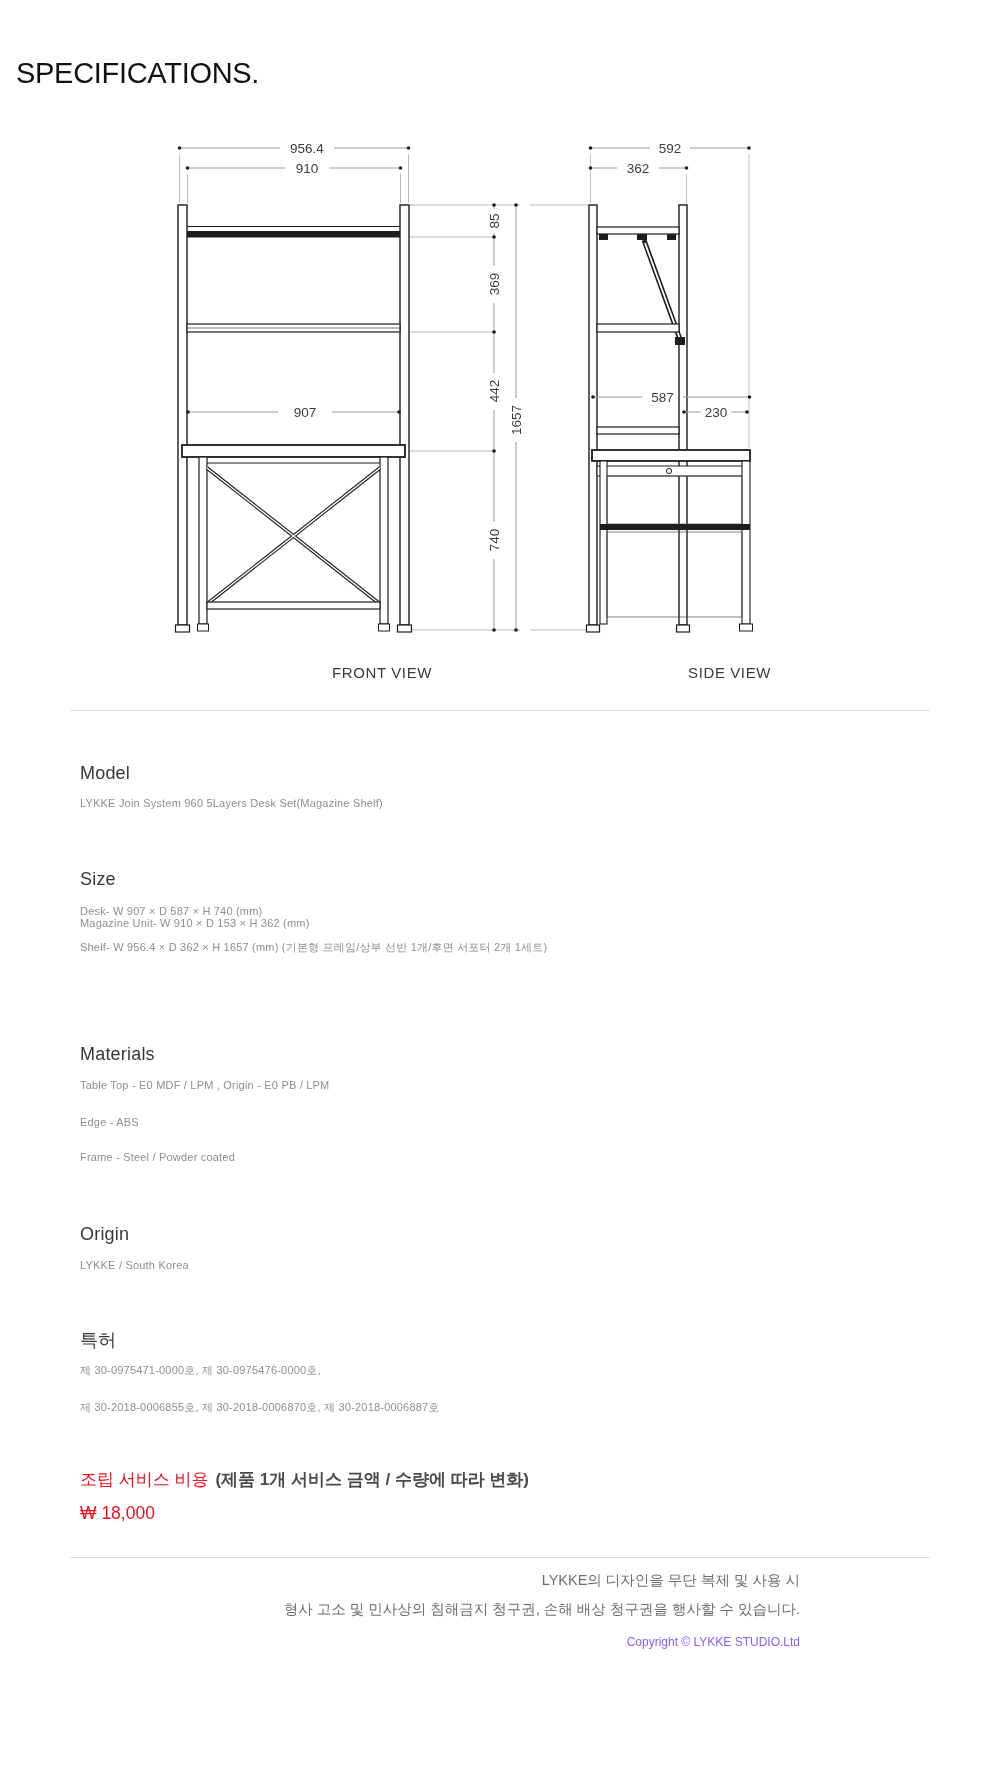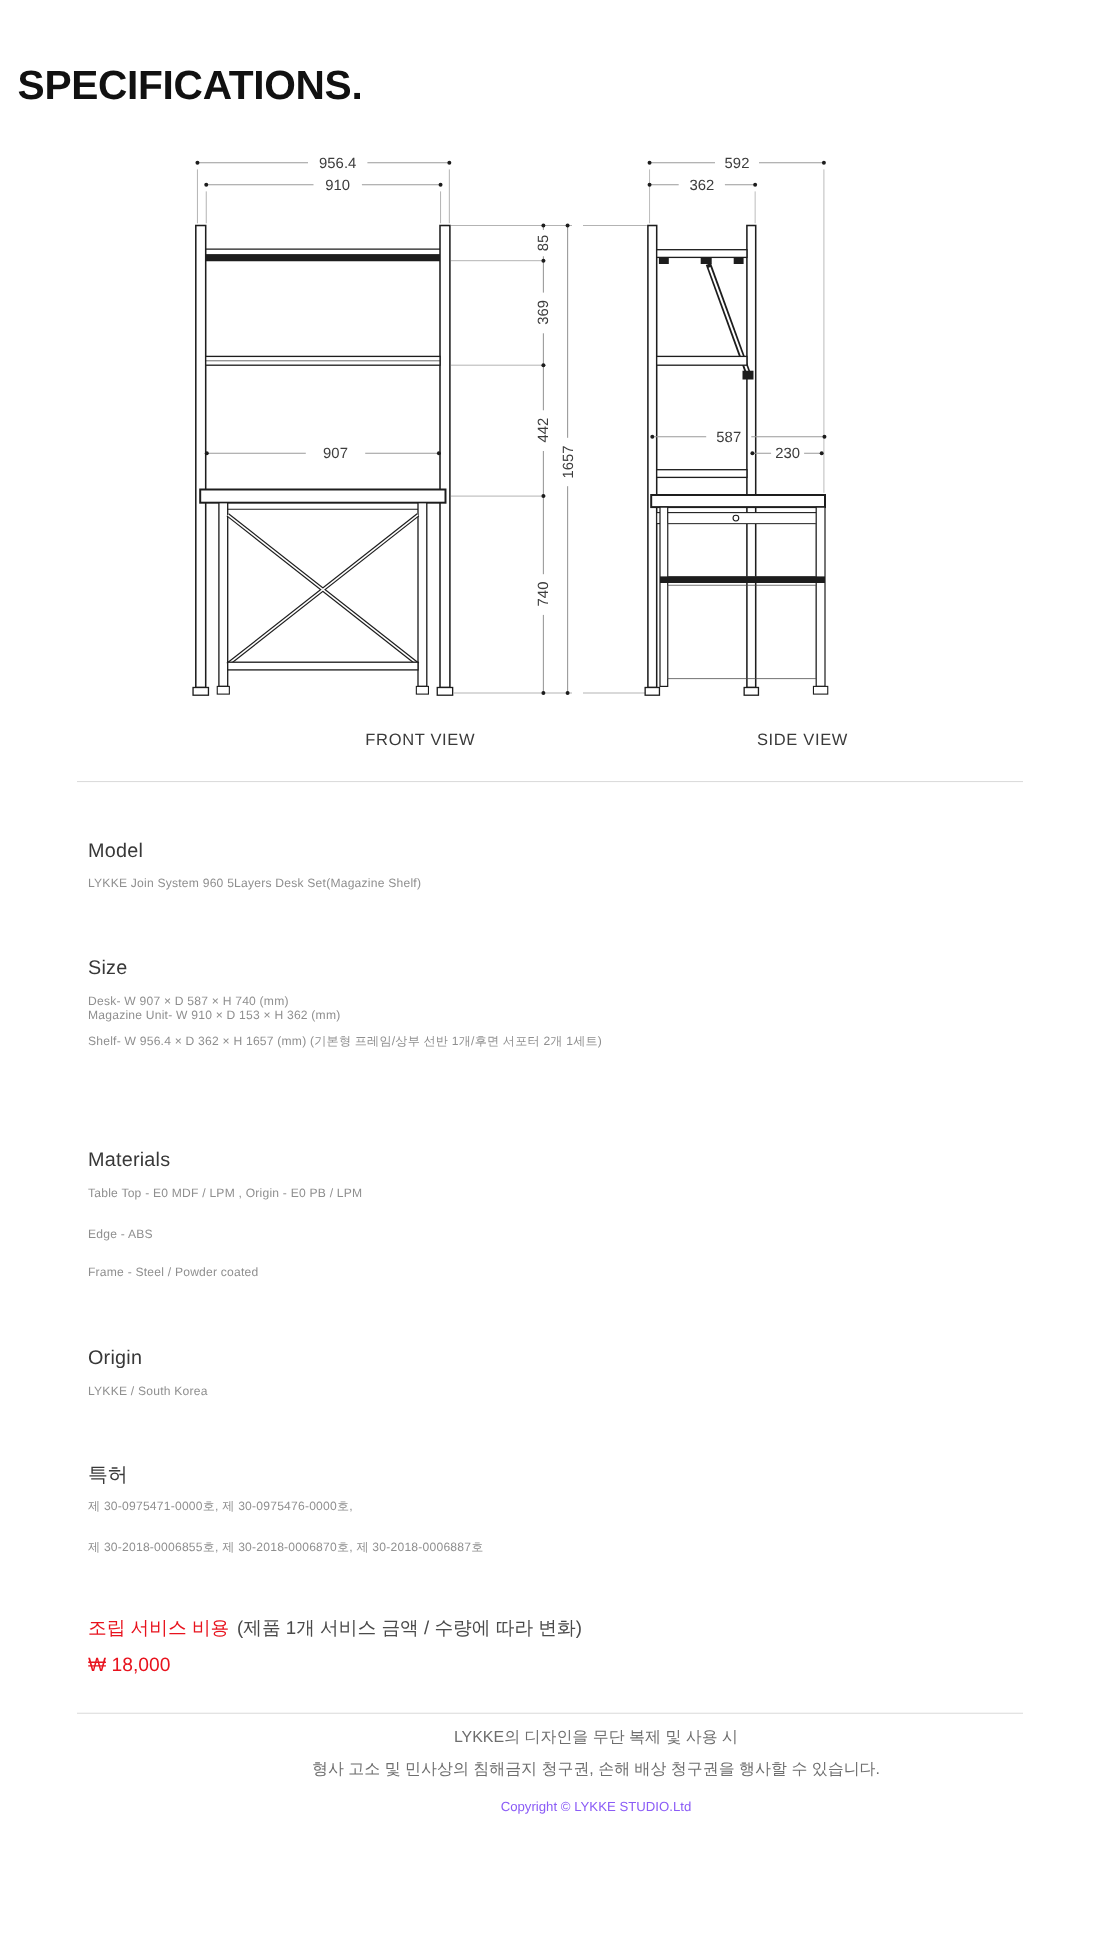"SPECIFICATIONS." .title { font-size: 37px -> 29px; font-weight: 700 -> 400 }
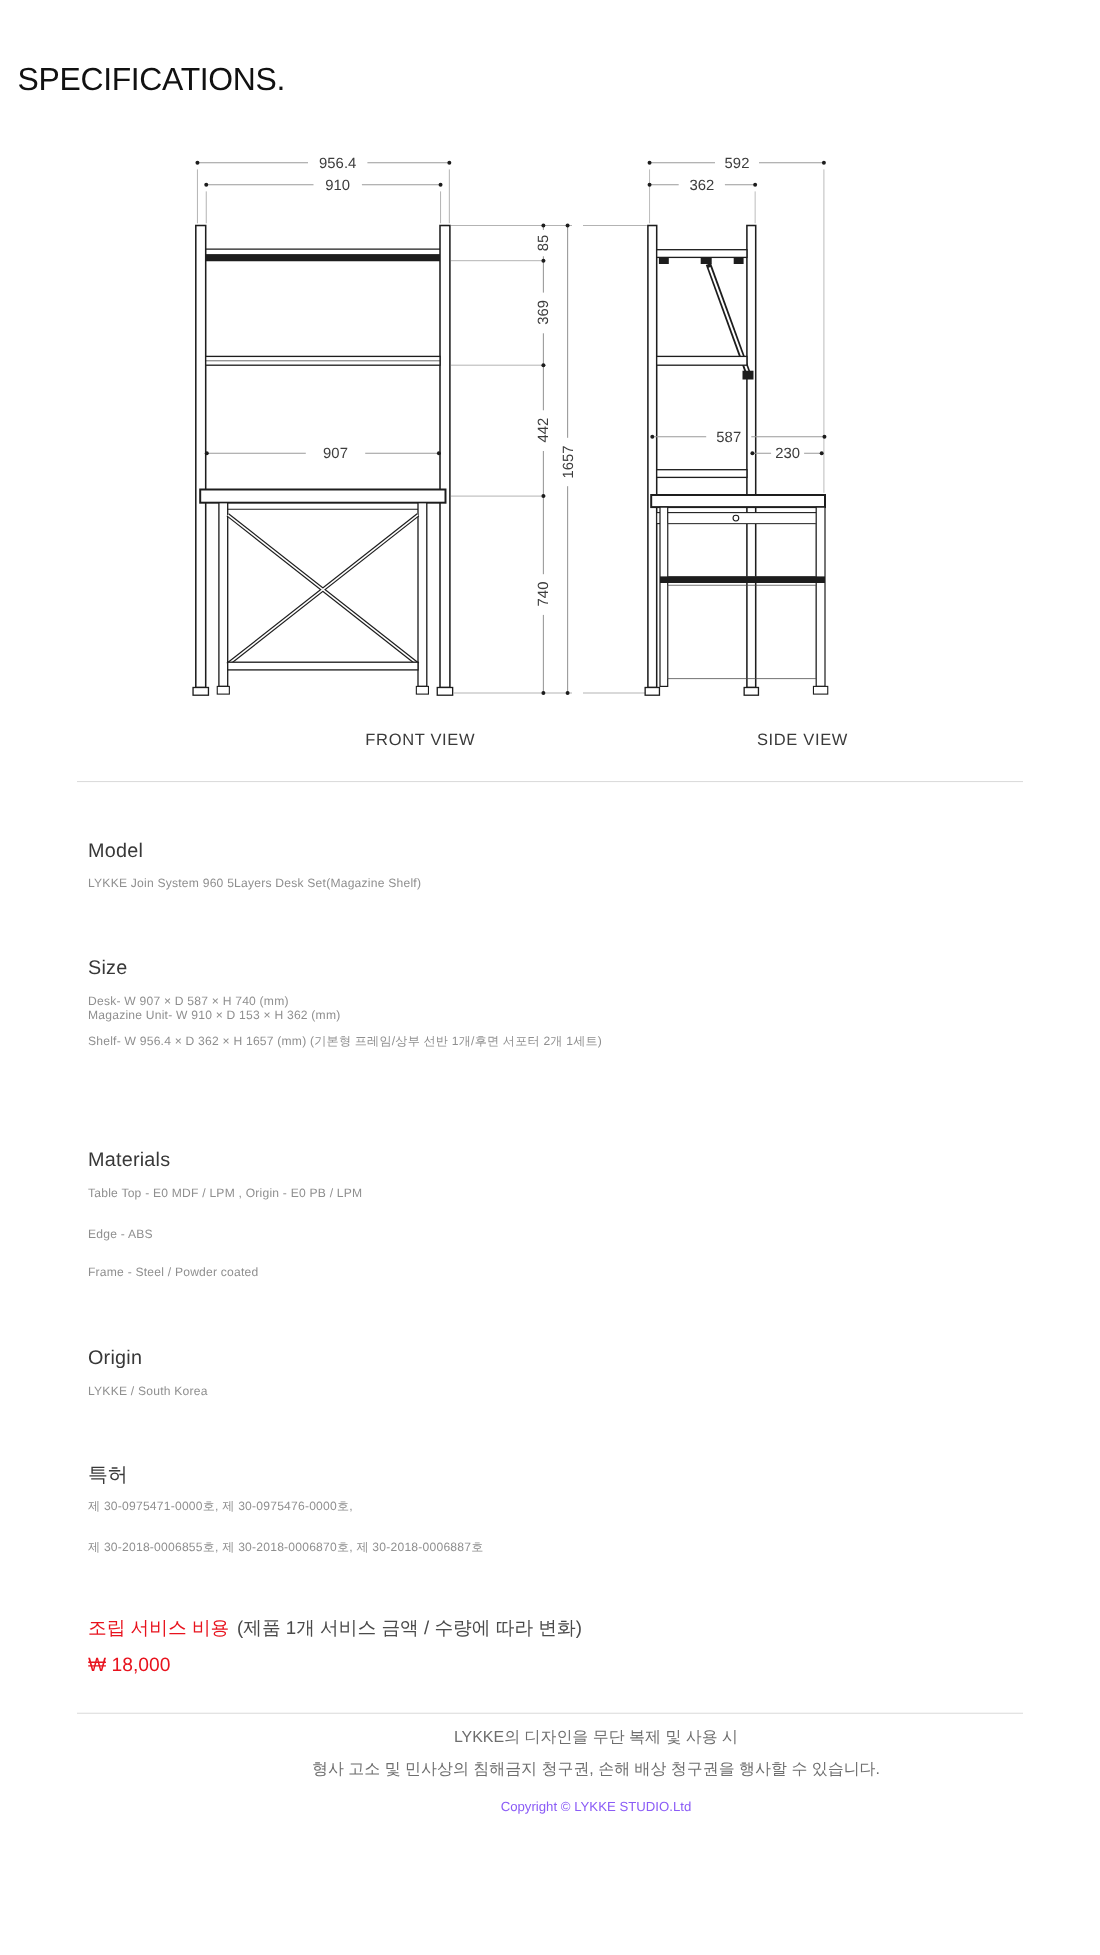"(제품 1개 서비스 금액 /" .note { font-weight: none -> bold }
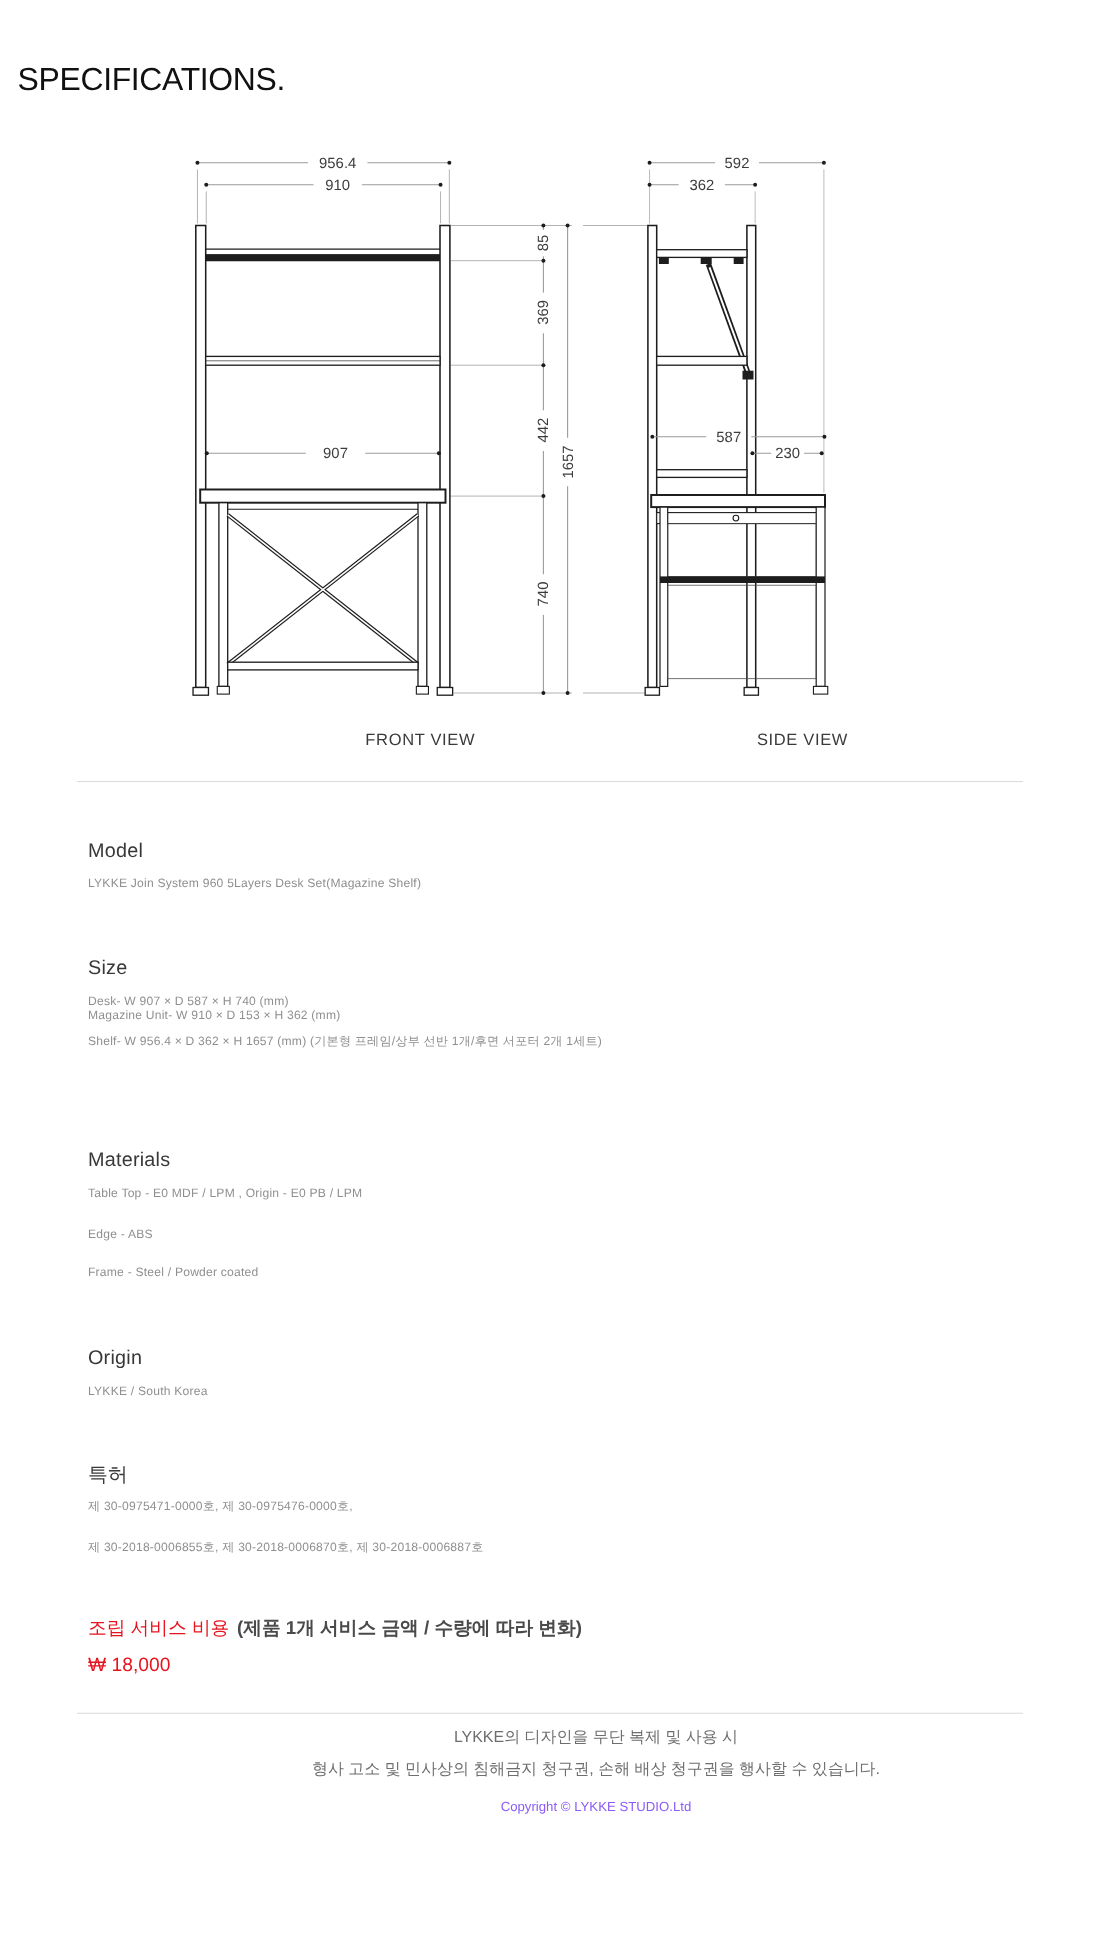"LYKKE의 디자인을 무단 복제 및" .footer { text-align: center -> right }
